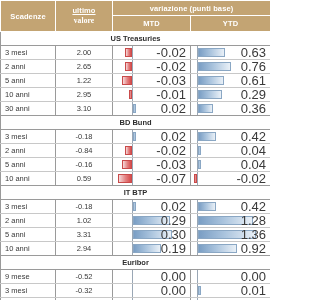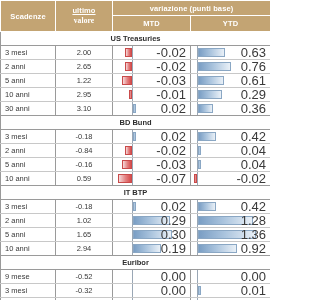"1.65" td.cell-val { text: 1.65 -> 3.31 }
